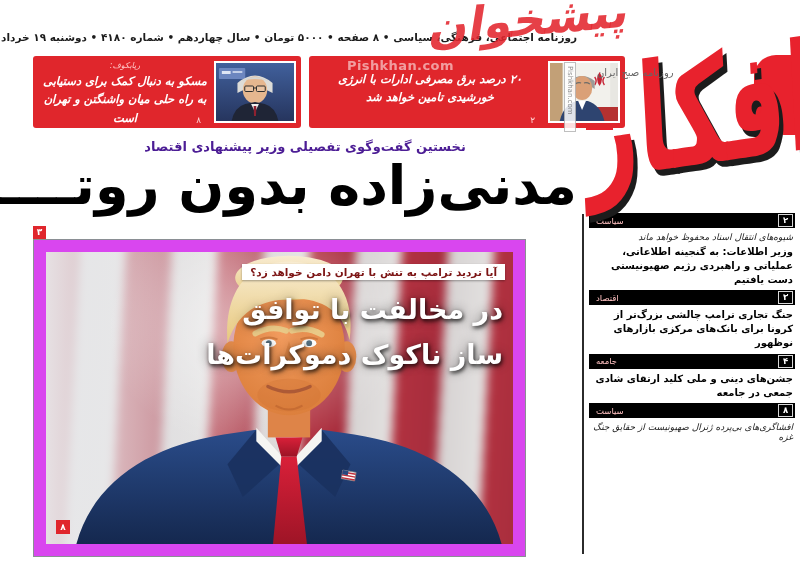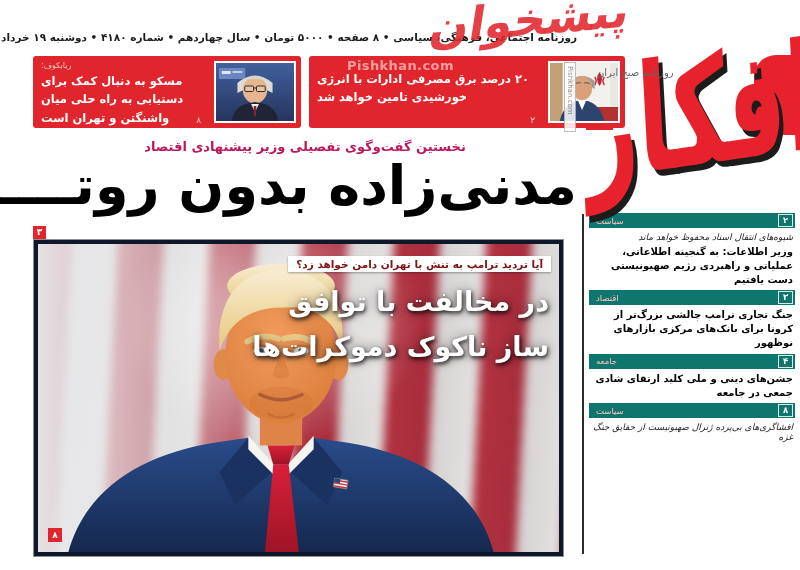"ریابکوف:" .topbox .text { font-style: none -> italic; text-align: left -> center }
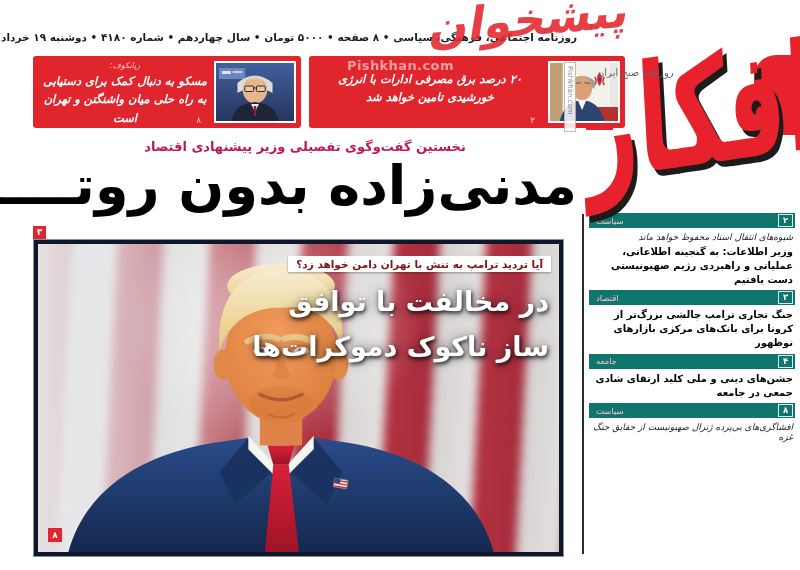"نخستین گفت‌وگوی تفصیلی وزیر پیشنهادی" .lead .kicker { color: #be185d -> #4c1d95 }
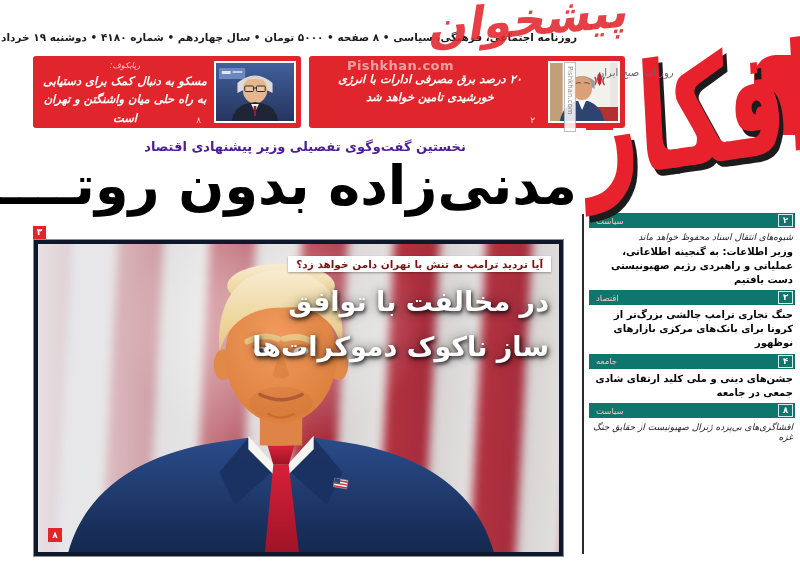"سیاست" .s-item .bar { background: #0f766e -> #000000 }
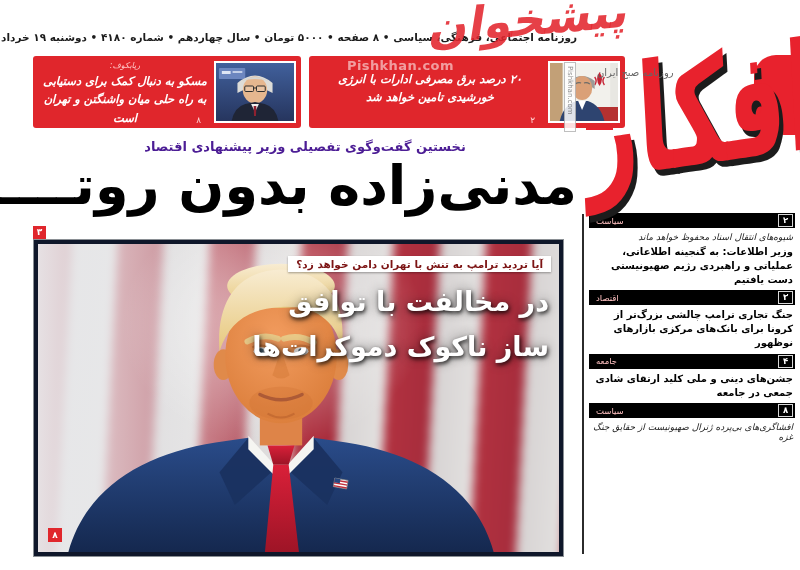"آیا تردید ترامپ به تنش" .photo-box { background: #0f172a -> #d946ef; padding: 4px -> 12px; width: 531px -> 493px }
